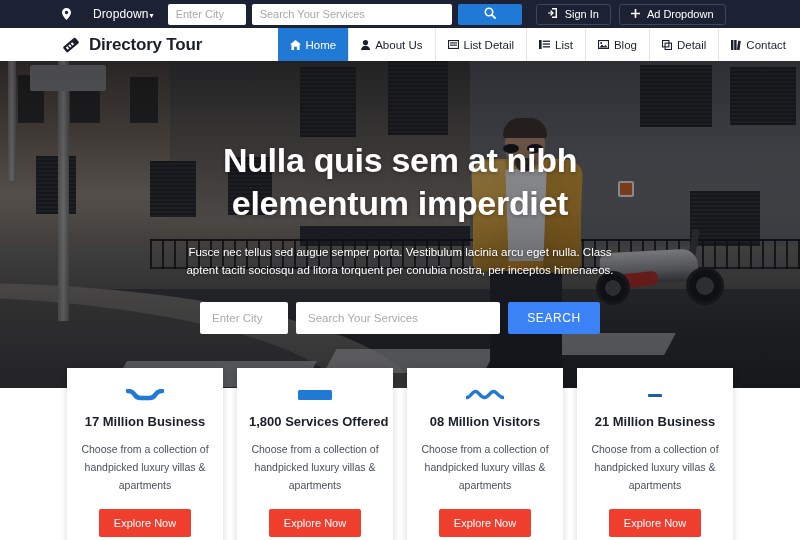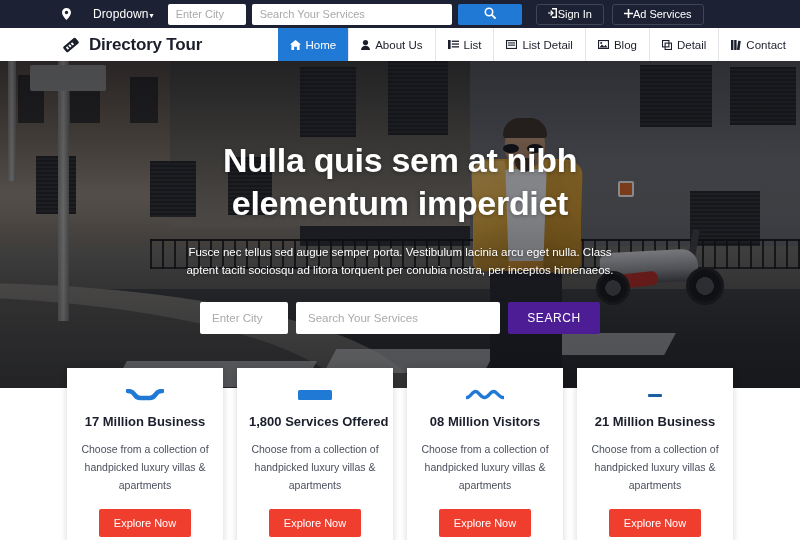"Sign In" .tb-ghost { gap: 0 -> 7px }
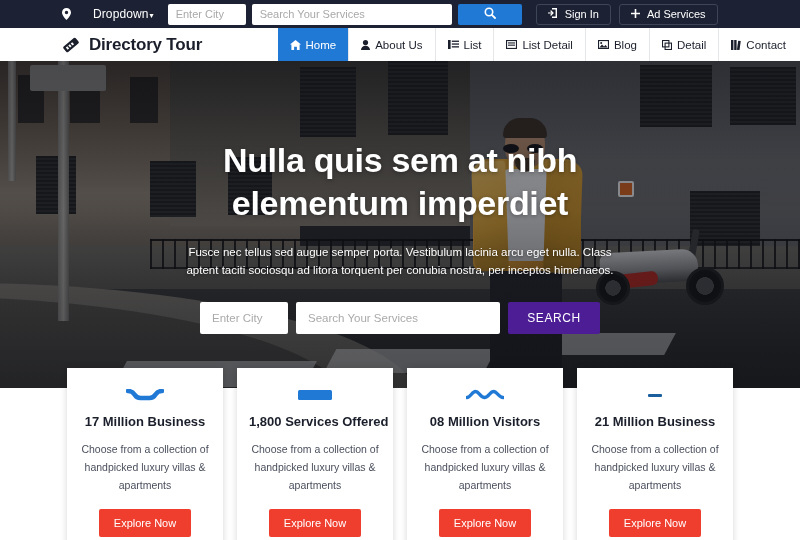"Ad Services" span { text: Services -> Dropdown }
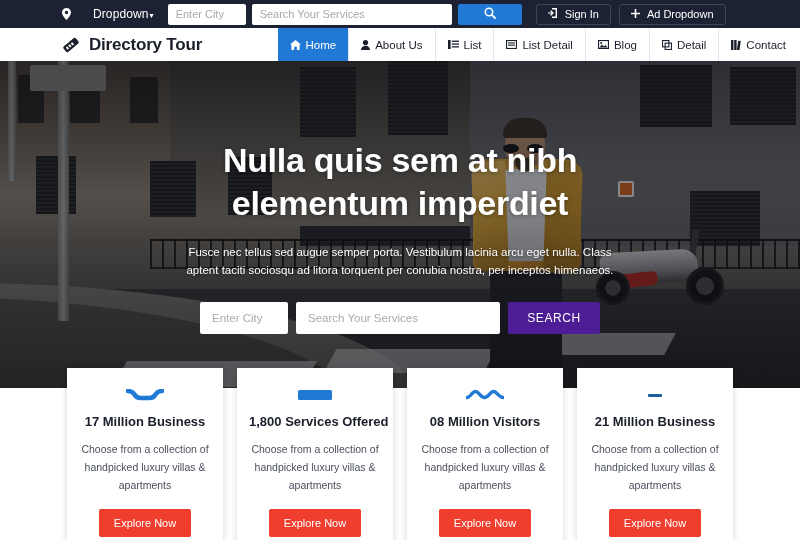"List" div.nav-item { order: before "List Detail" -> after "List Detail" }
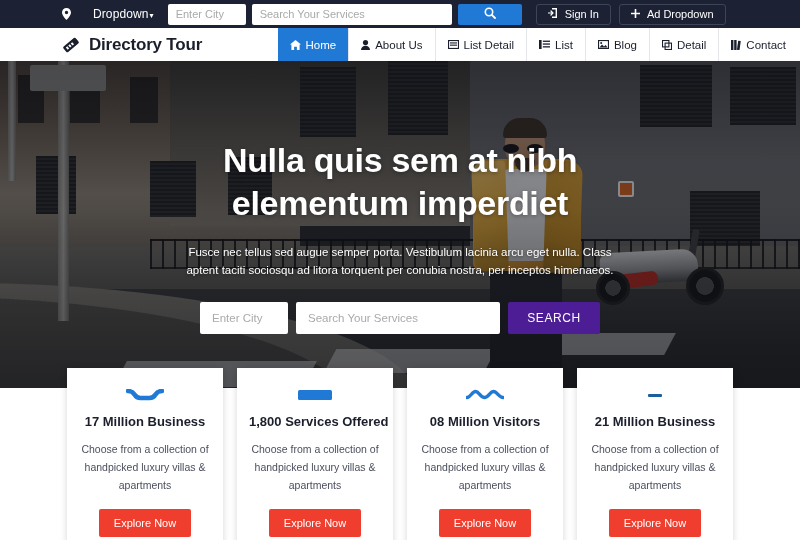"SEARCH" .hs-btn { background: #4c1d95 -> #3b82f6 }
